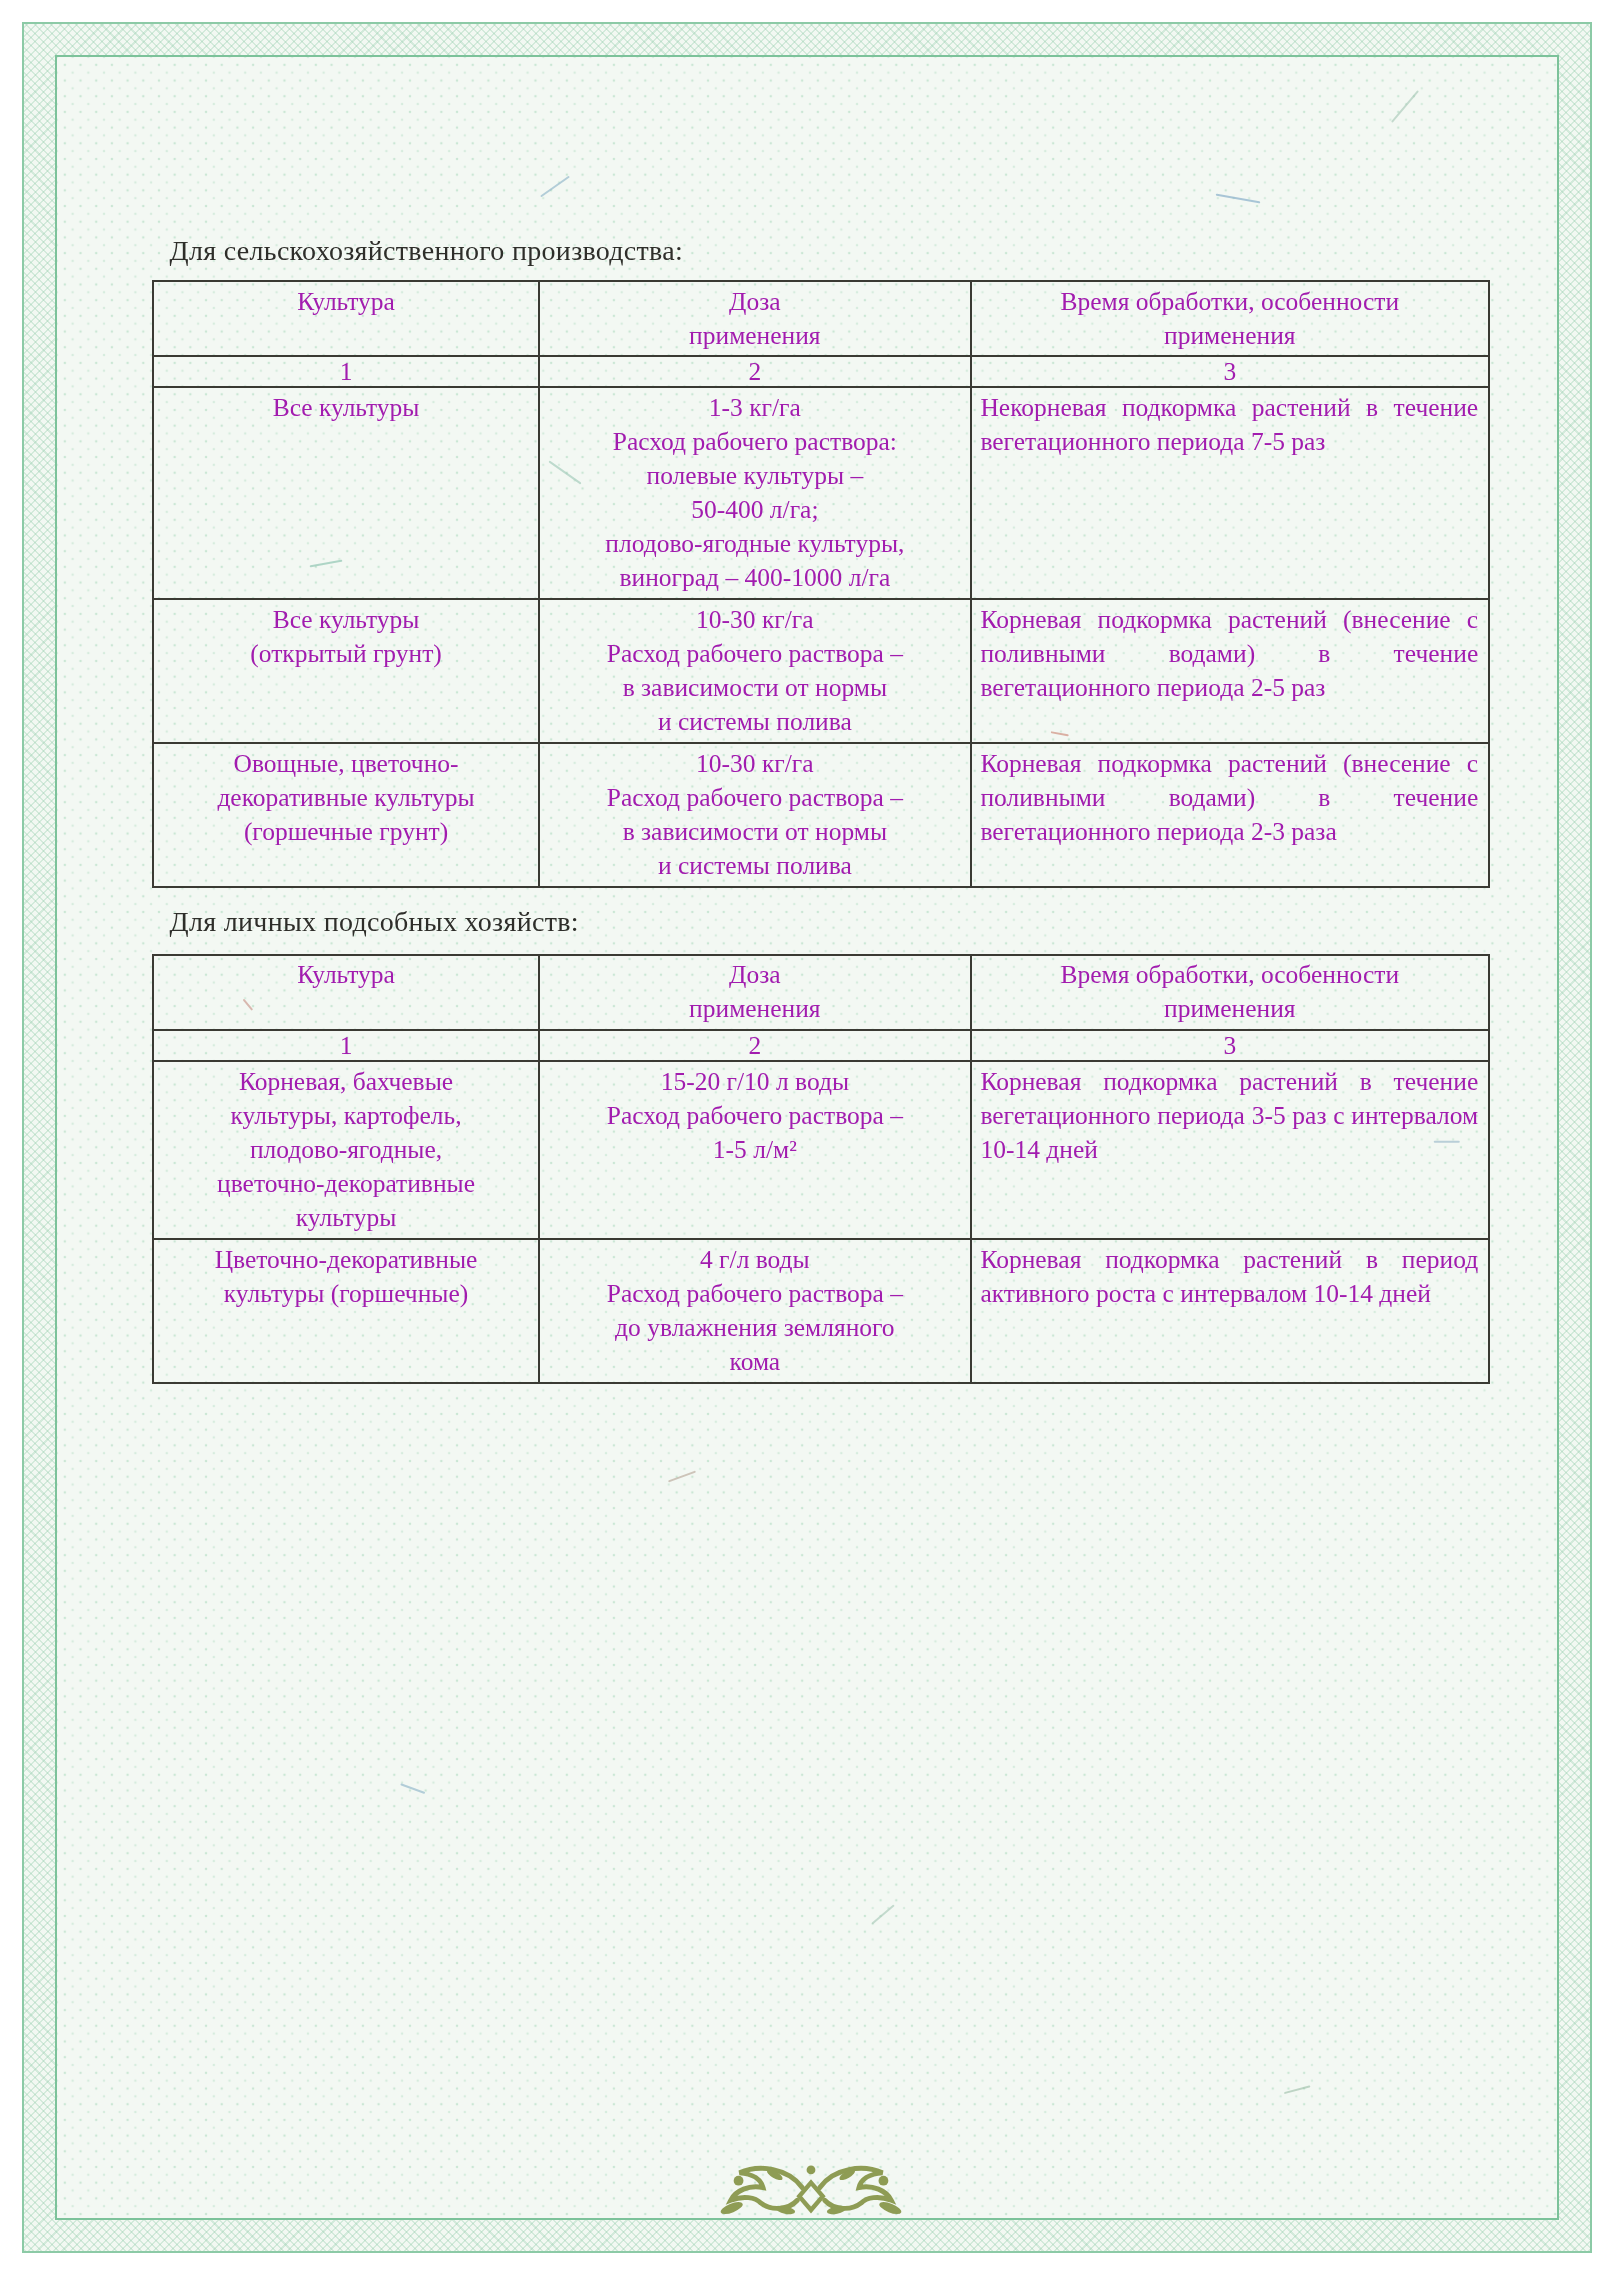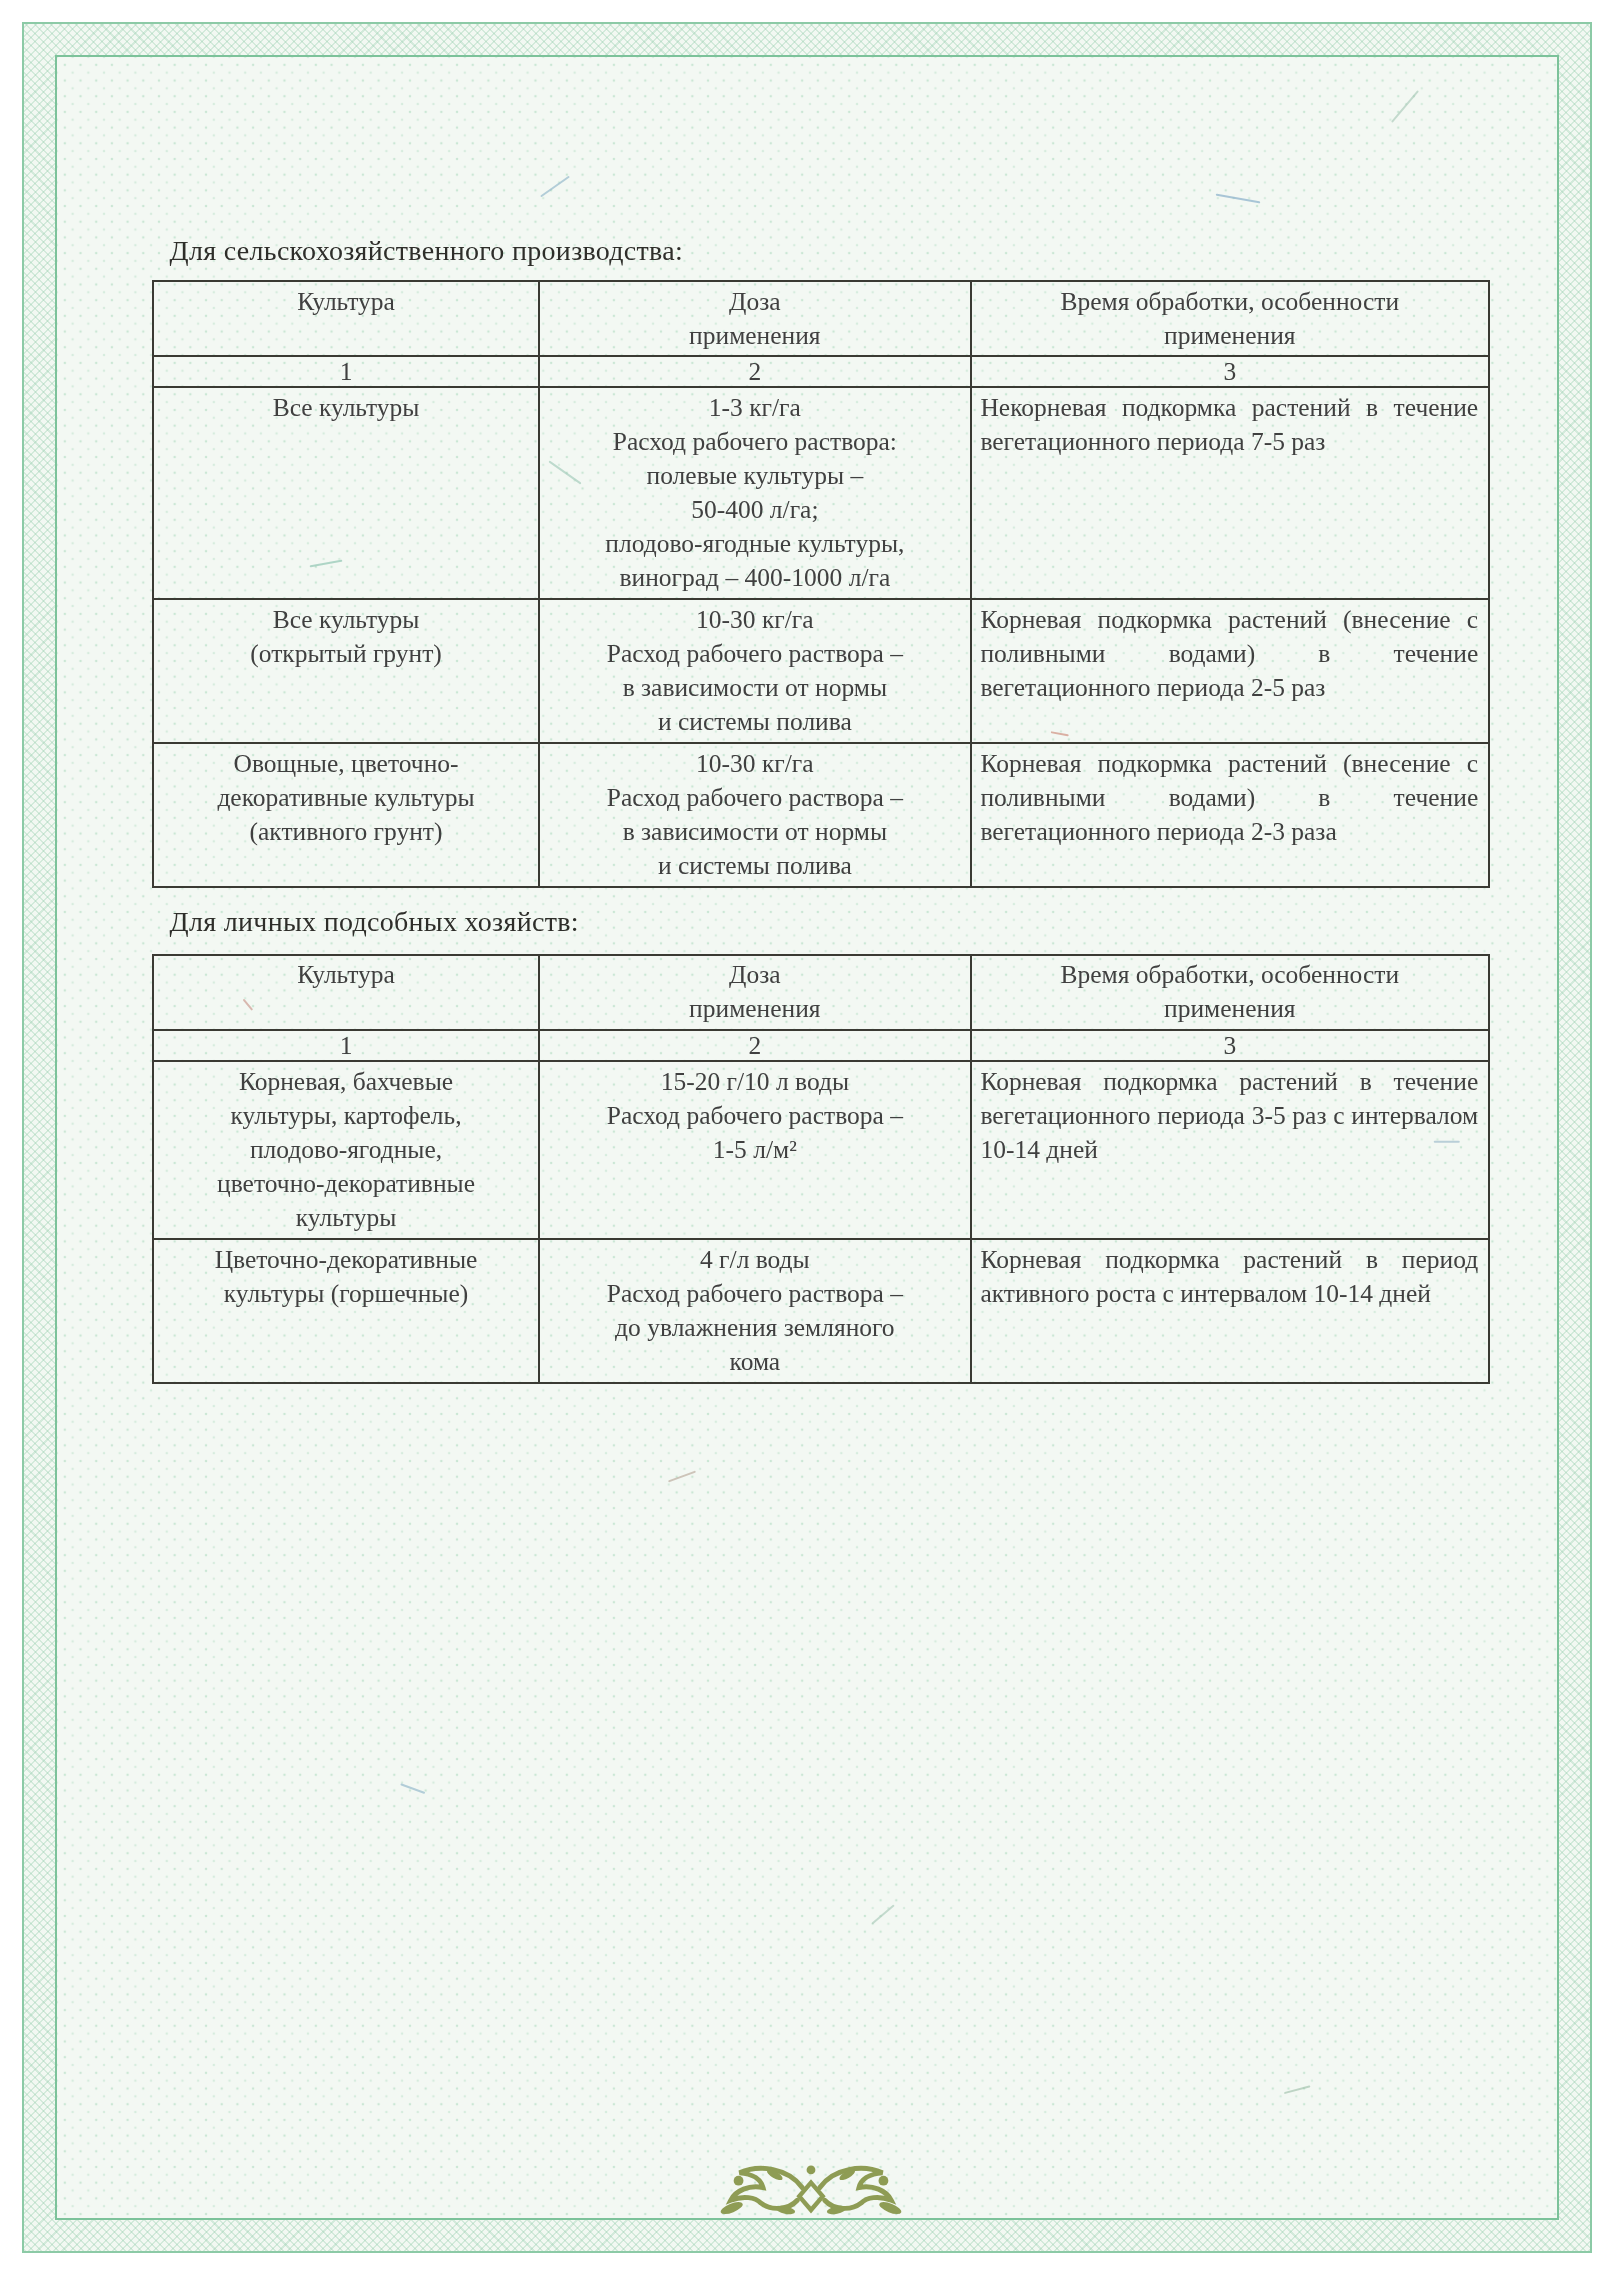"Культура" .doc th,.doc td { color: #404040 -> #a21caf }
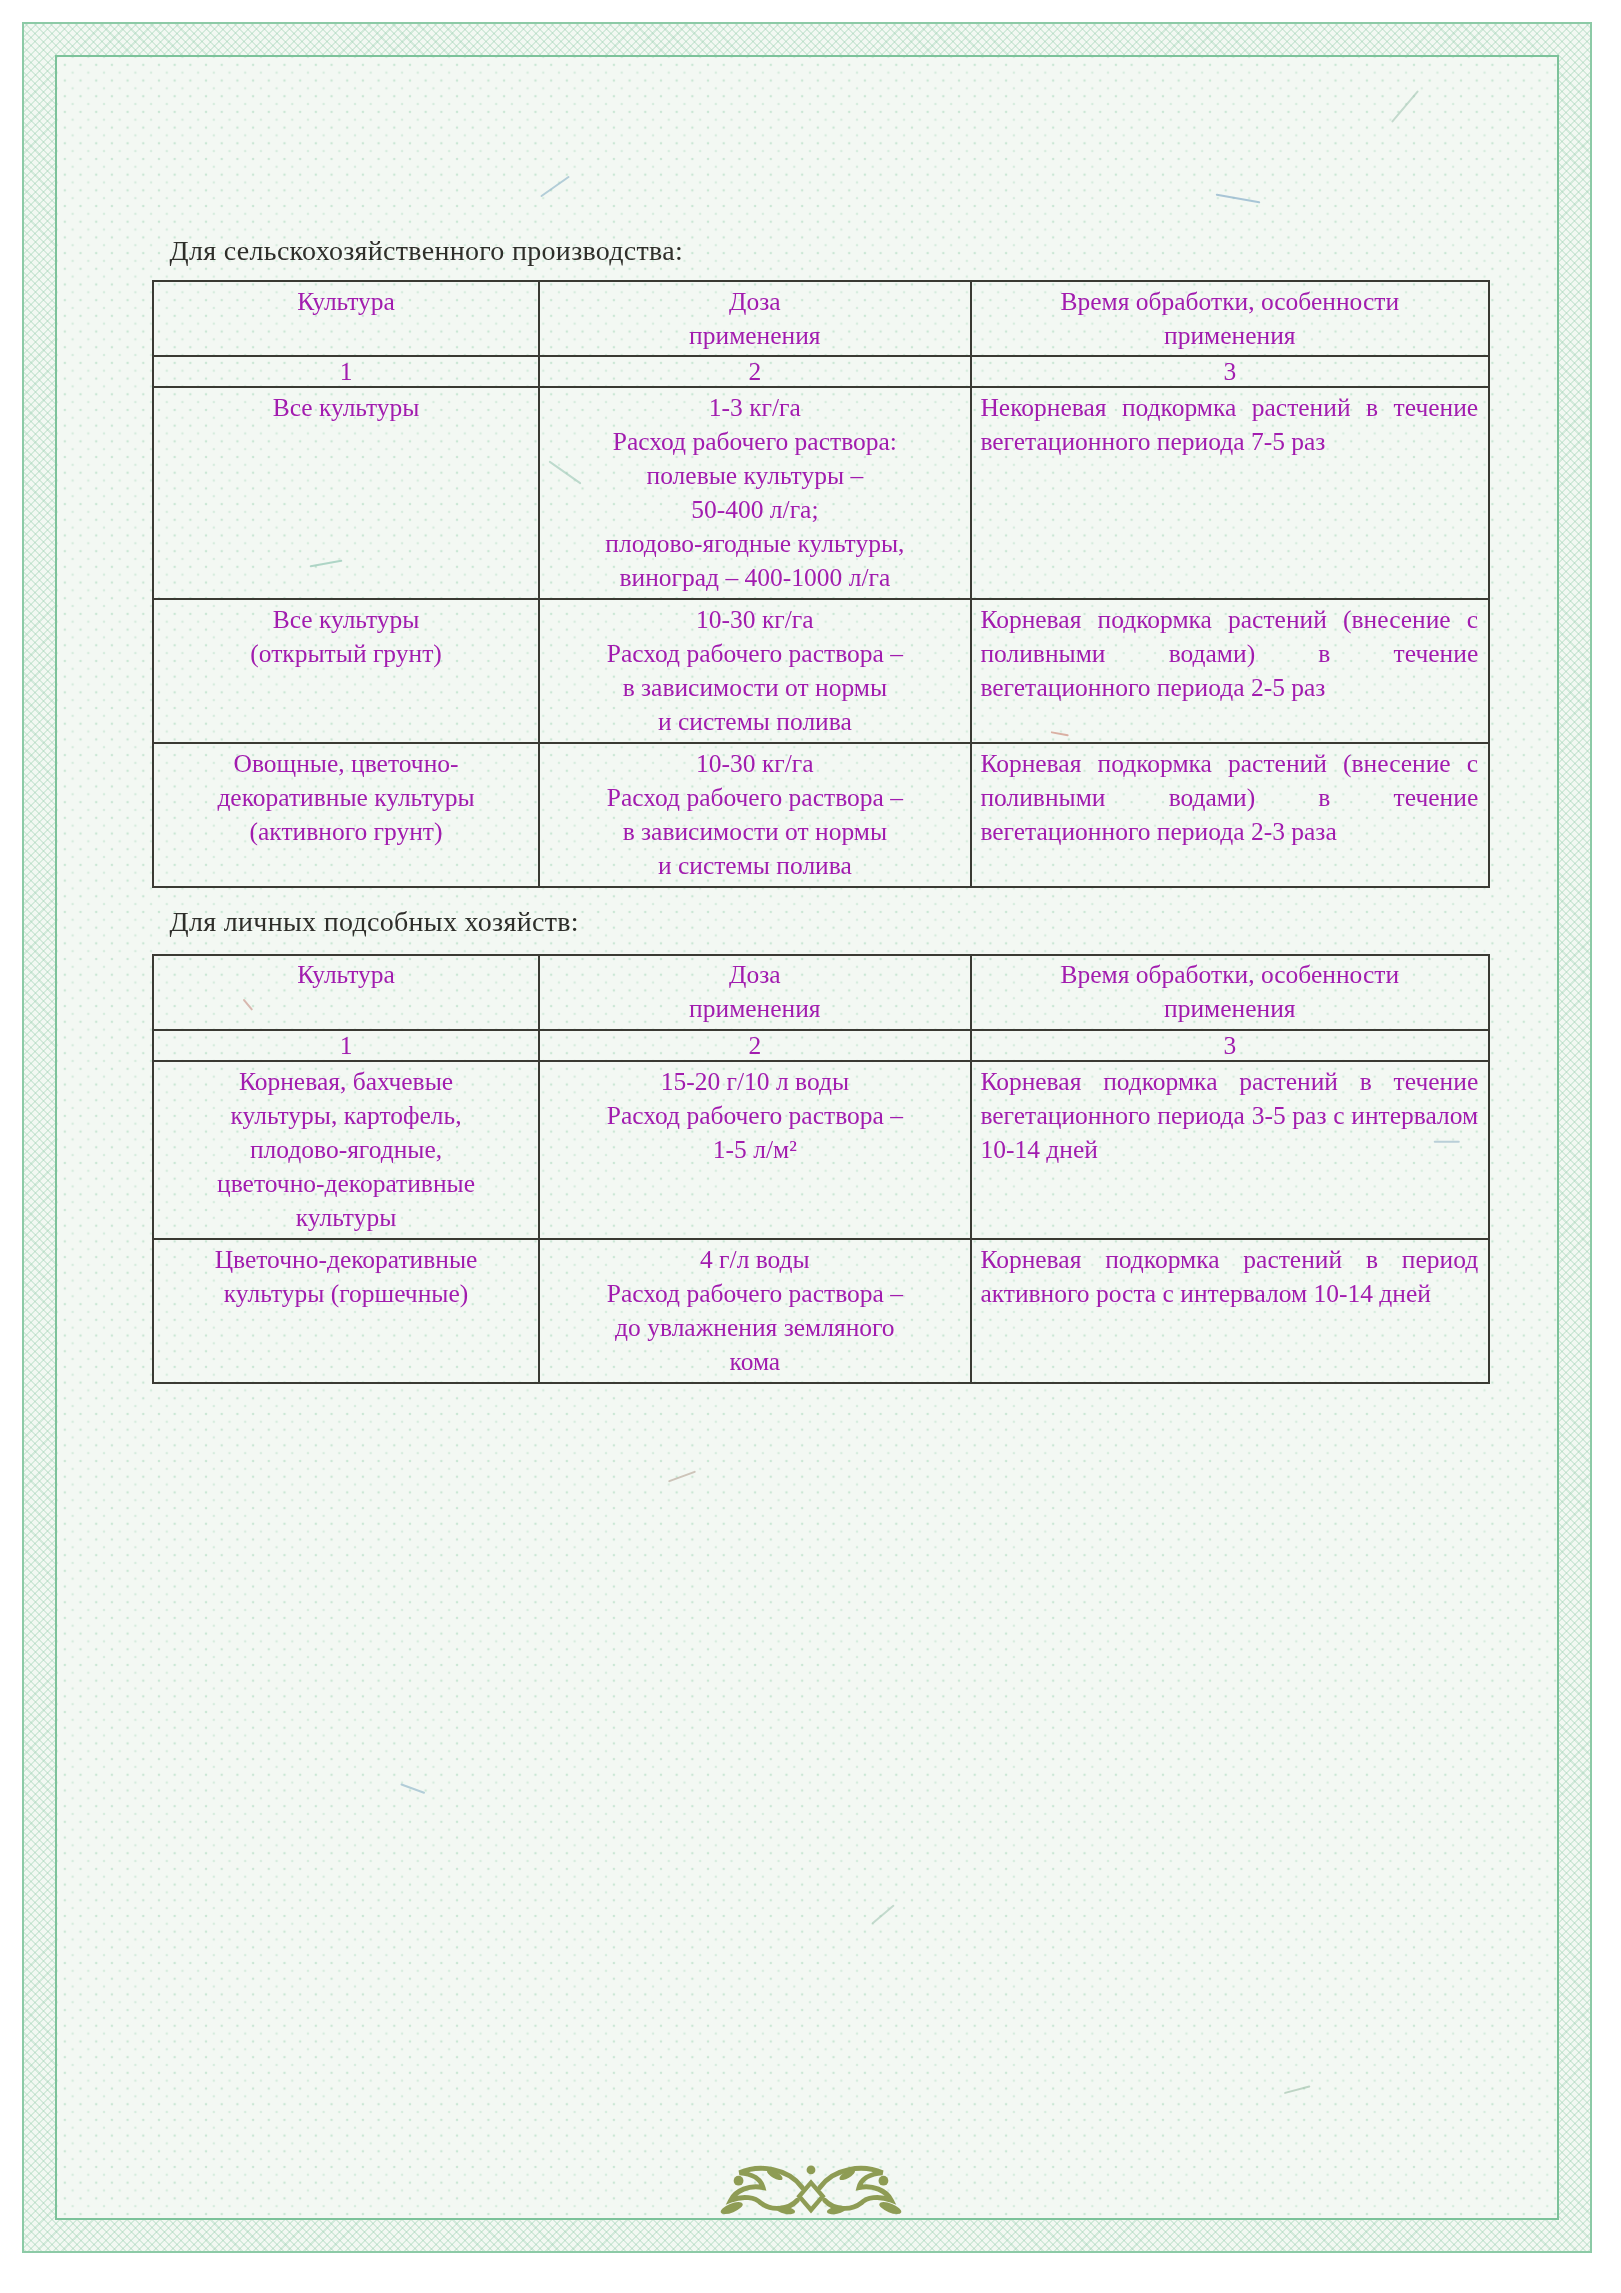"Овощные, цветочно-" td.cell-culture { text: активного -> горшечные }
